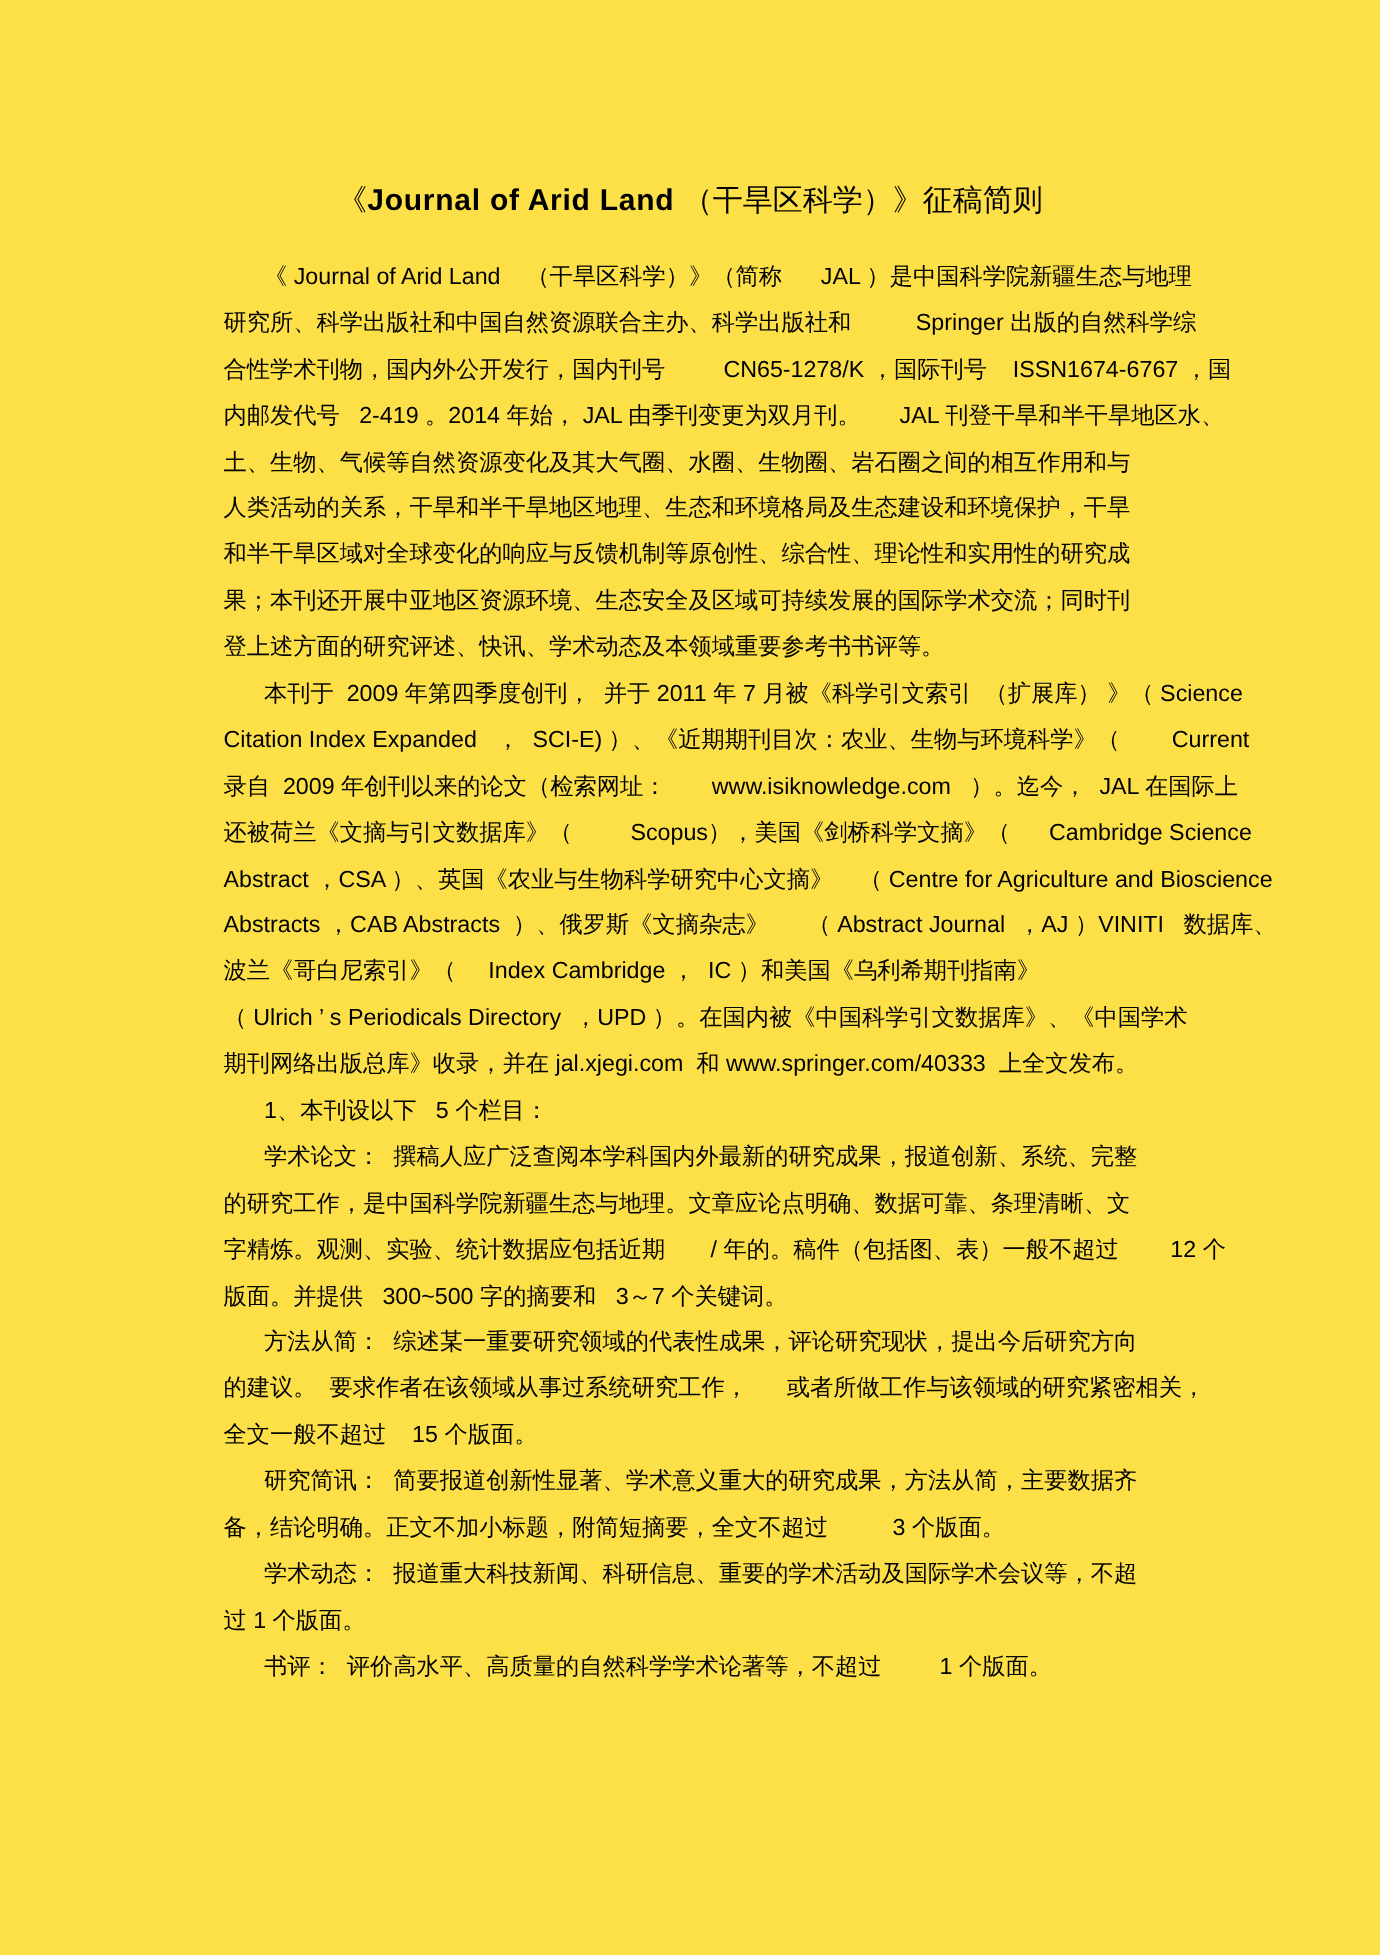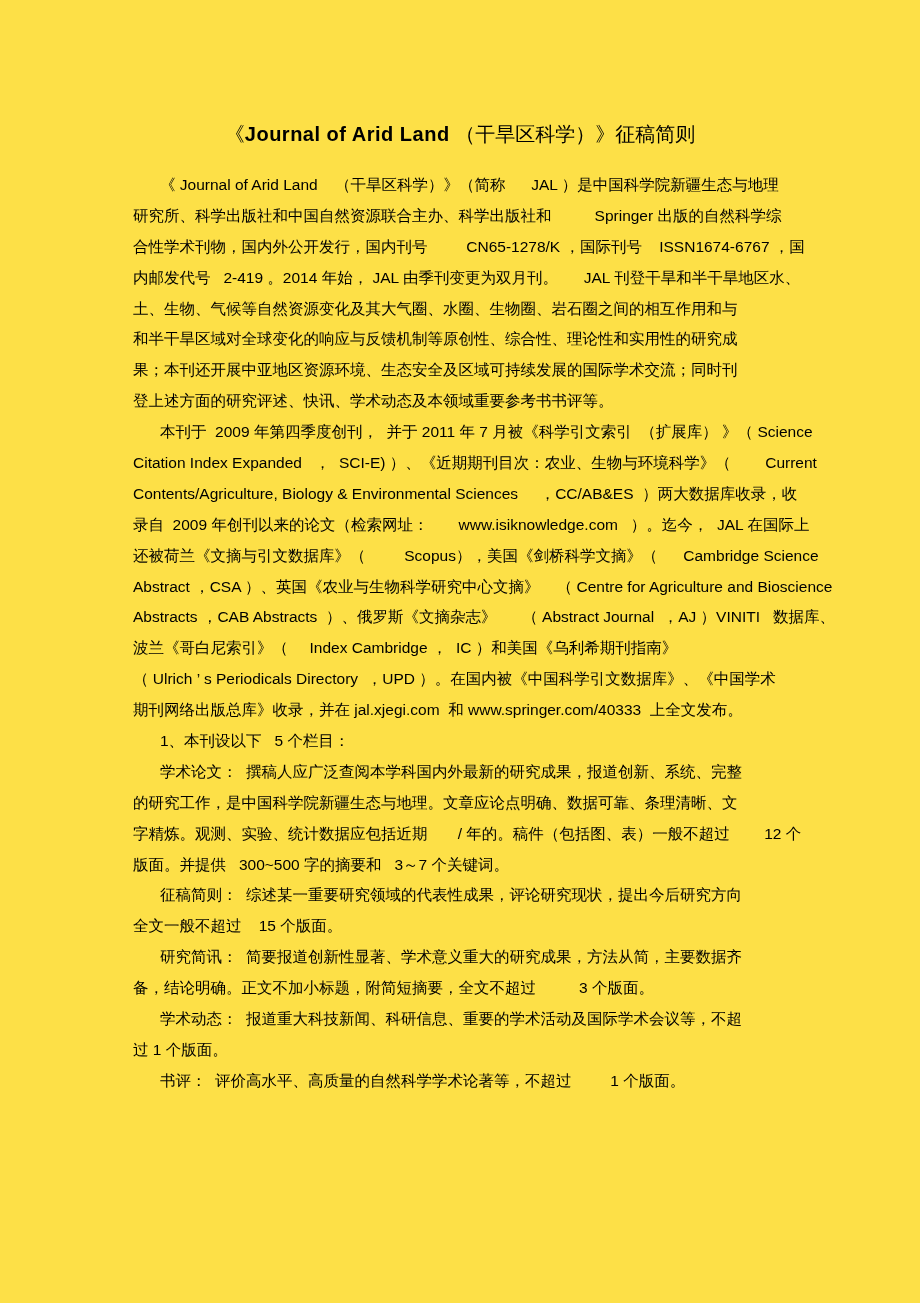"《 Journal of Arid Land" .doc-body { left: 133px -> 149px }
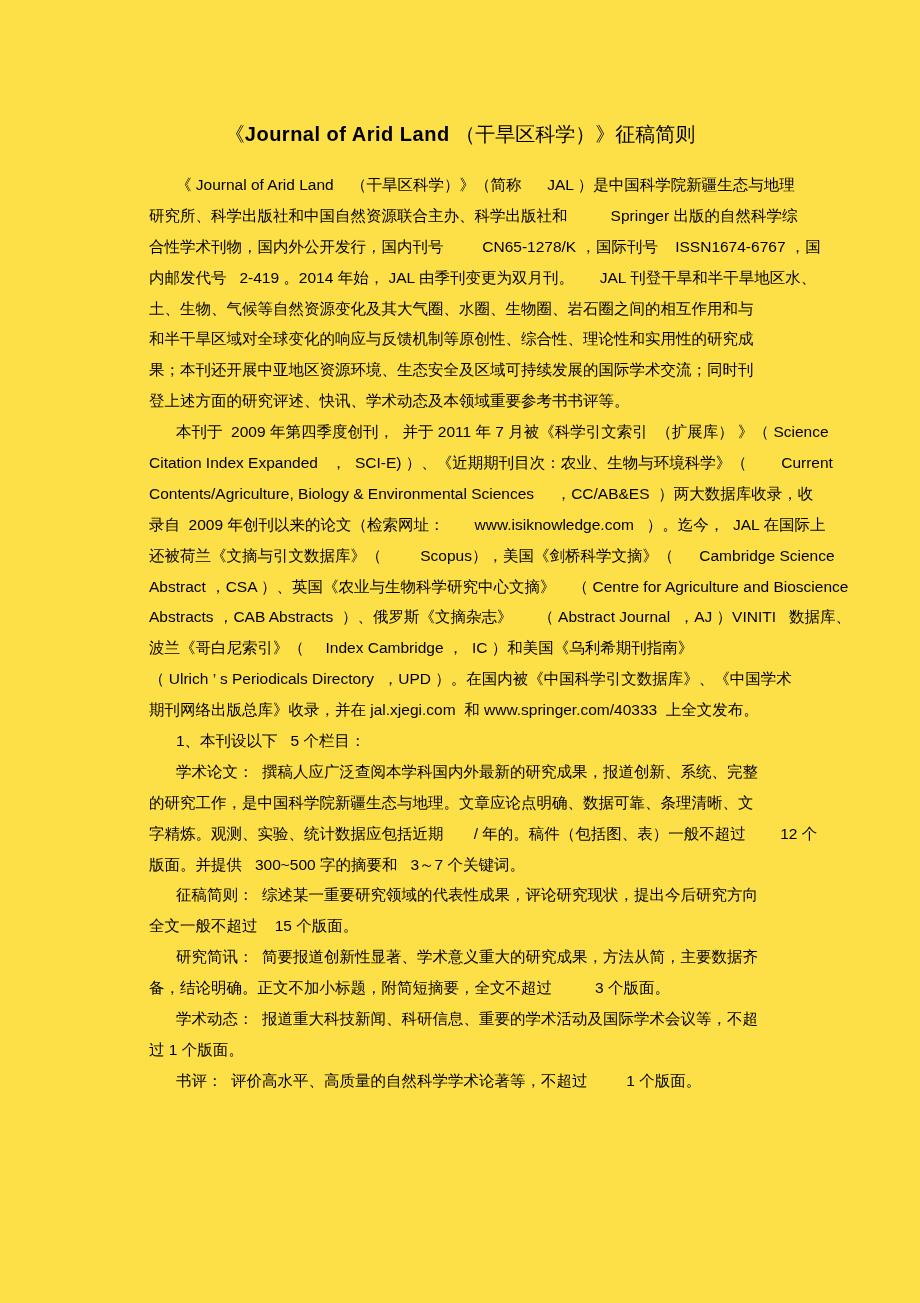"人类活动的关系，干旱和半干旱地区地理、生态和环境格局及生态建设和环境保护，干旱" div.doc-line { html: none -> <div>人类活动的关系，干旱和半干旱地区地理、生态和环境格局及生态建设和环境保护，干旱</div> }
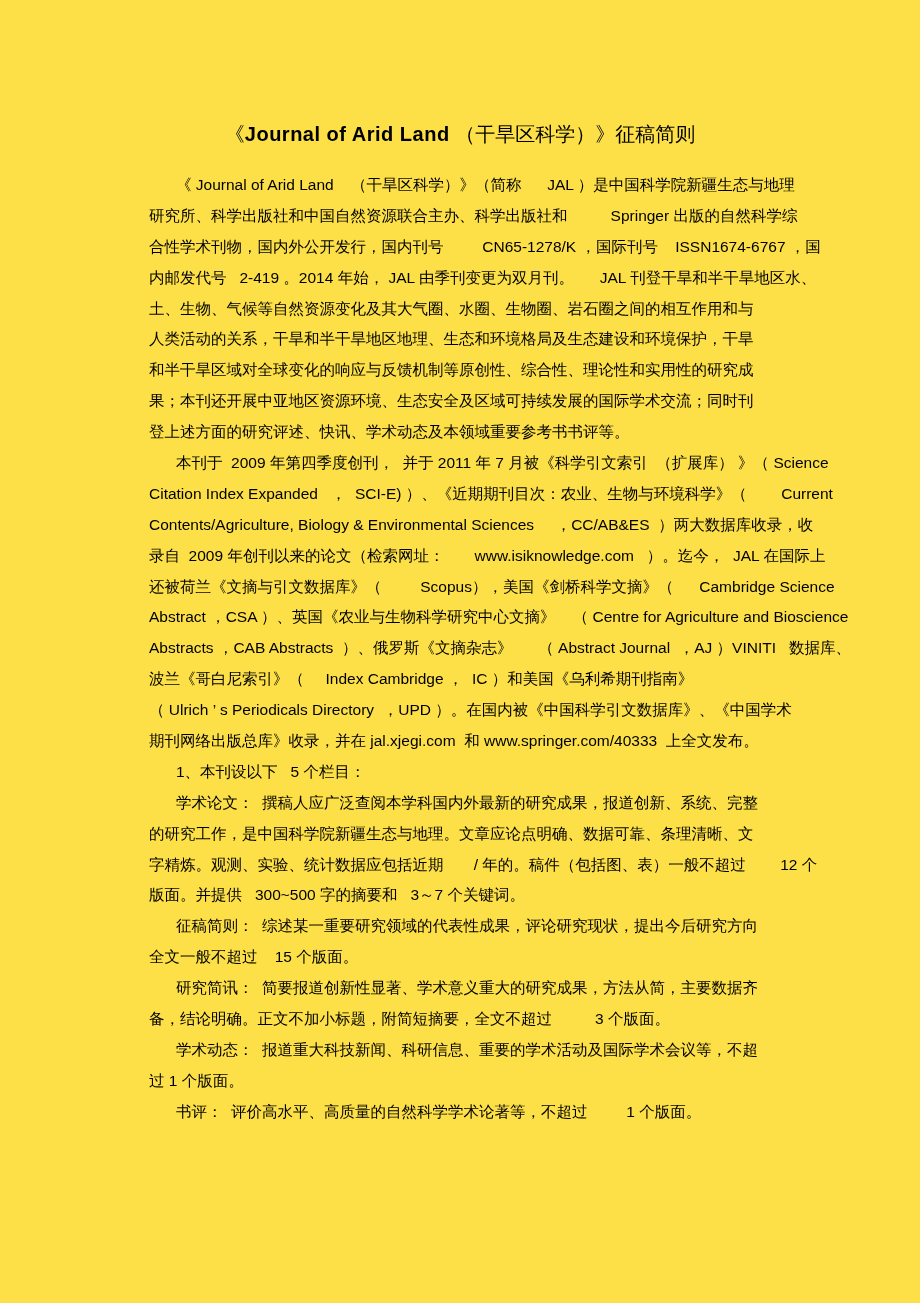"Contents/Agriculture, Biology &" div.doc-line { html: <div>Contents/Agriculture, Biology &amp; Environmental Sciences ，CC/AB&amp;ES ）两大数据库收录，收</div> -> none }
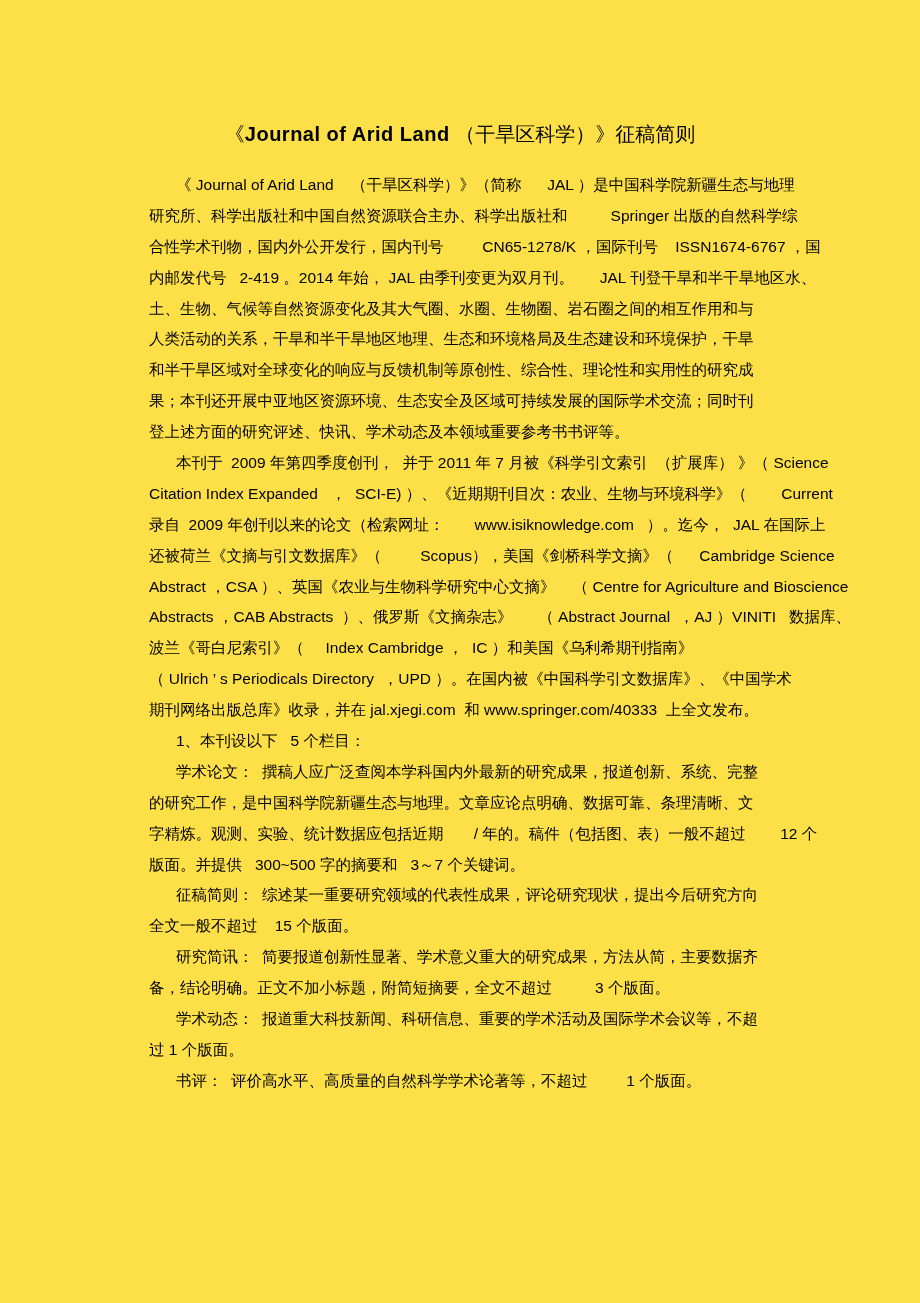"征稿简则： 综述某一重要研究领域的代表性成果，评论研究现状，提出今后研究方向" div.doc-line { text: 征稿简则 -> 方法从简 }
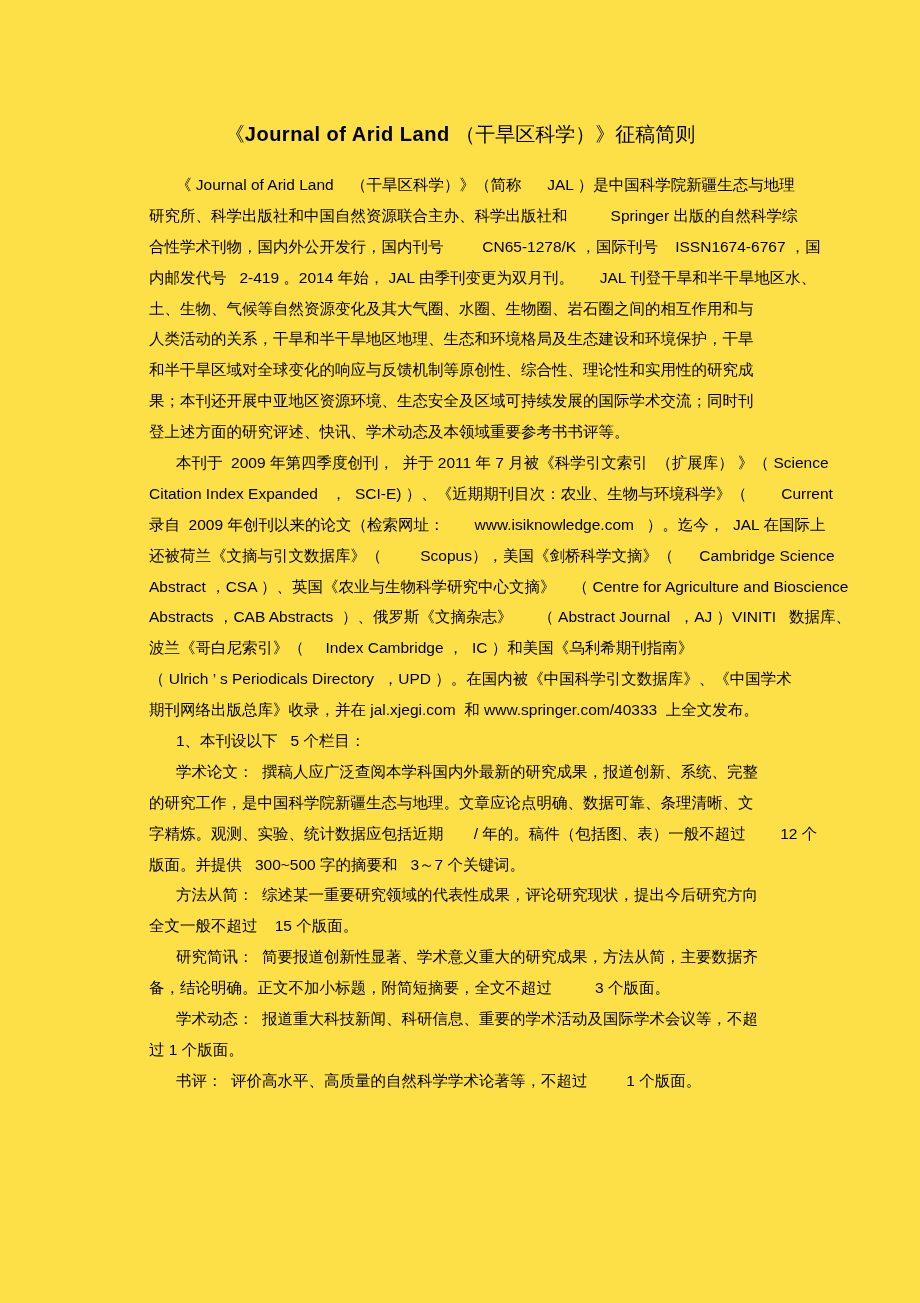"的建议。 要求作者在该领域从事过系统研究工作，" div.doc-line { html: none -> <div>的建议。 要求作者在该领域从事过系统研究工作， 或者所做工作与该领域的研究紧密相关，</div> }
